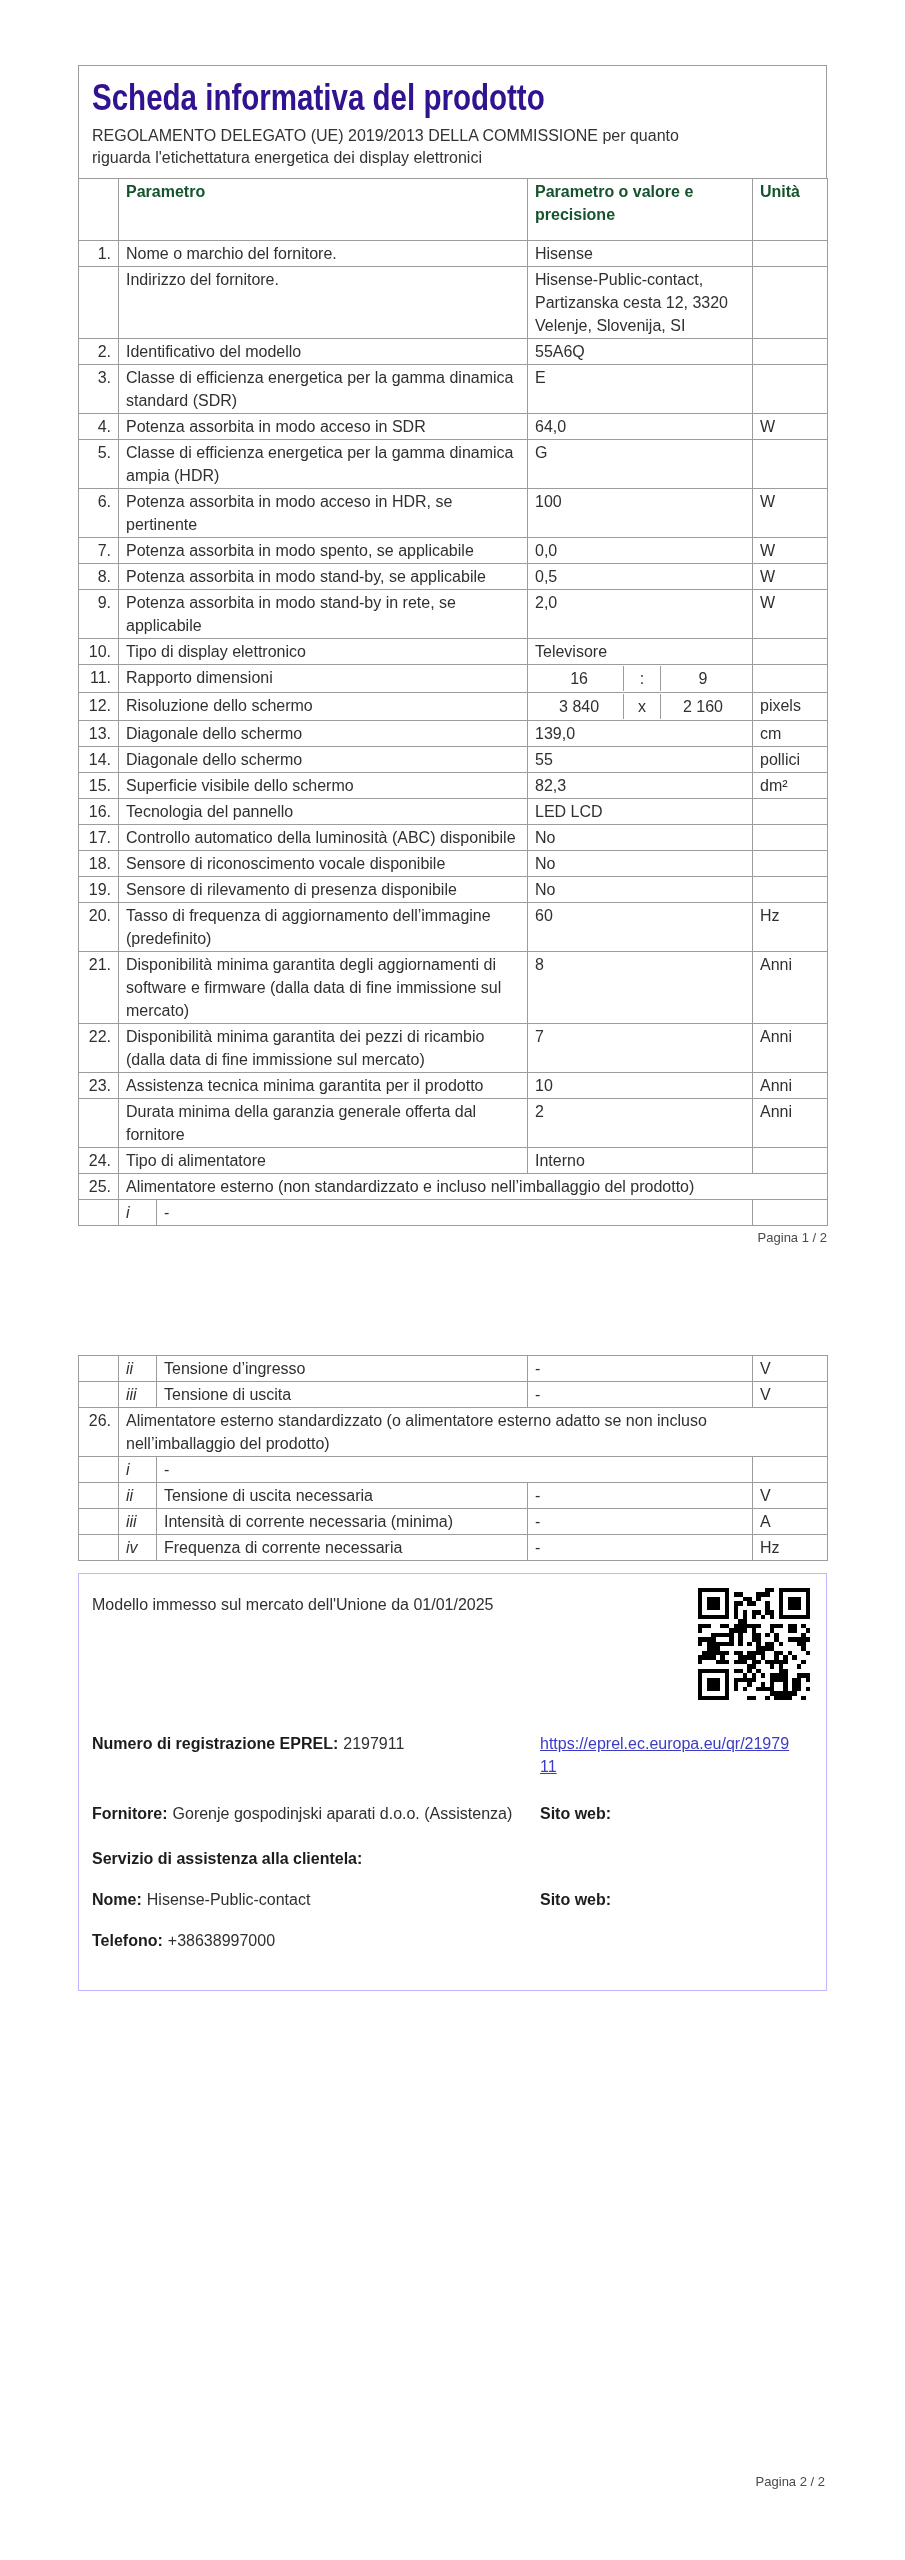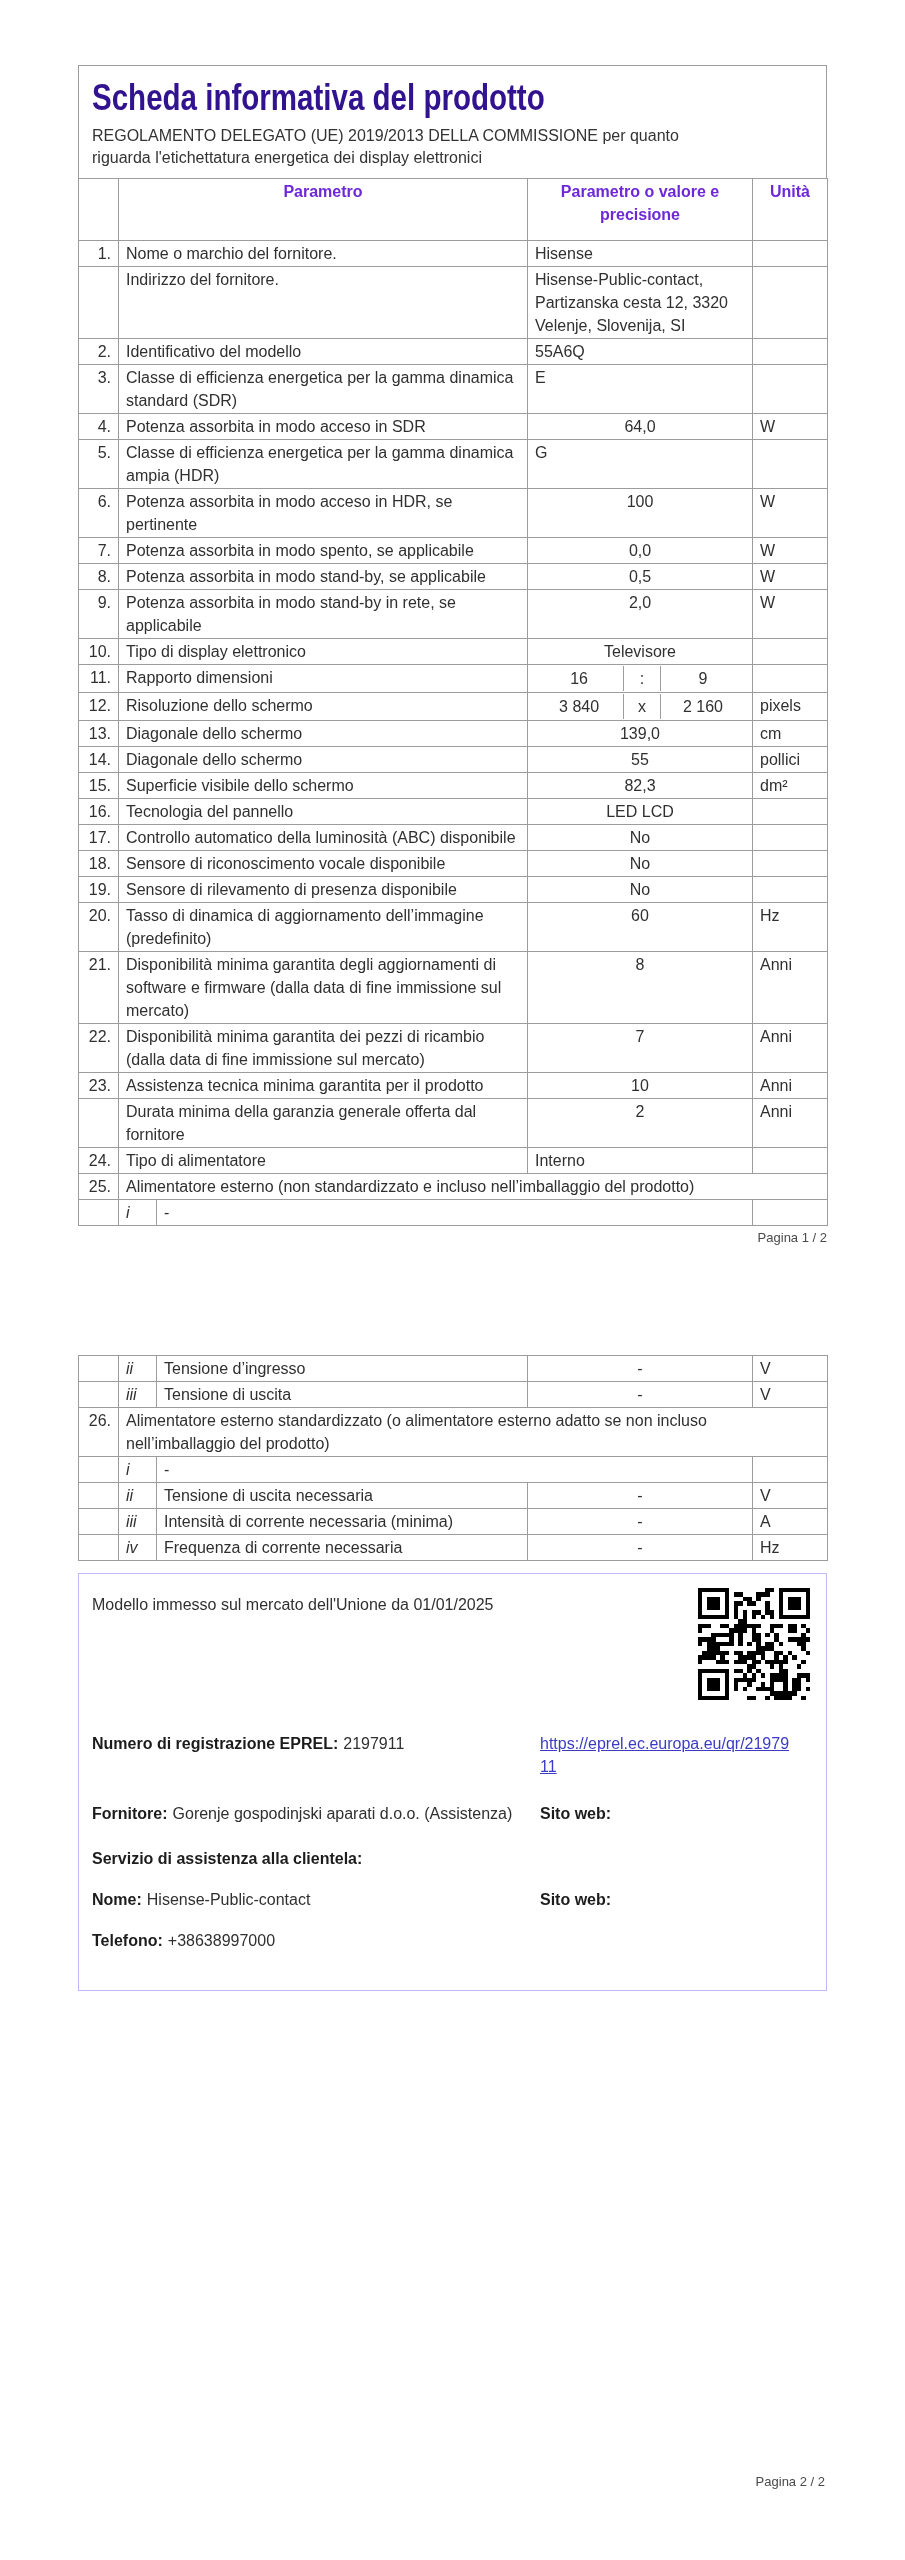"Parametro" .fiche th { color: #6d28d9 -> #14532d; text-align: center -> left }
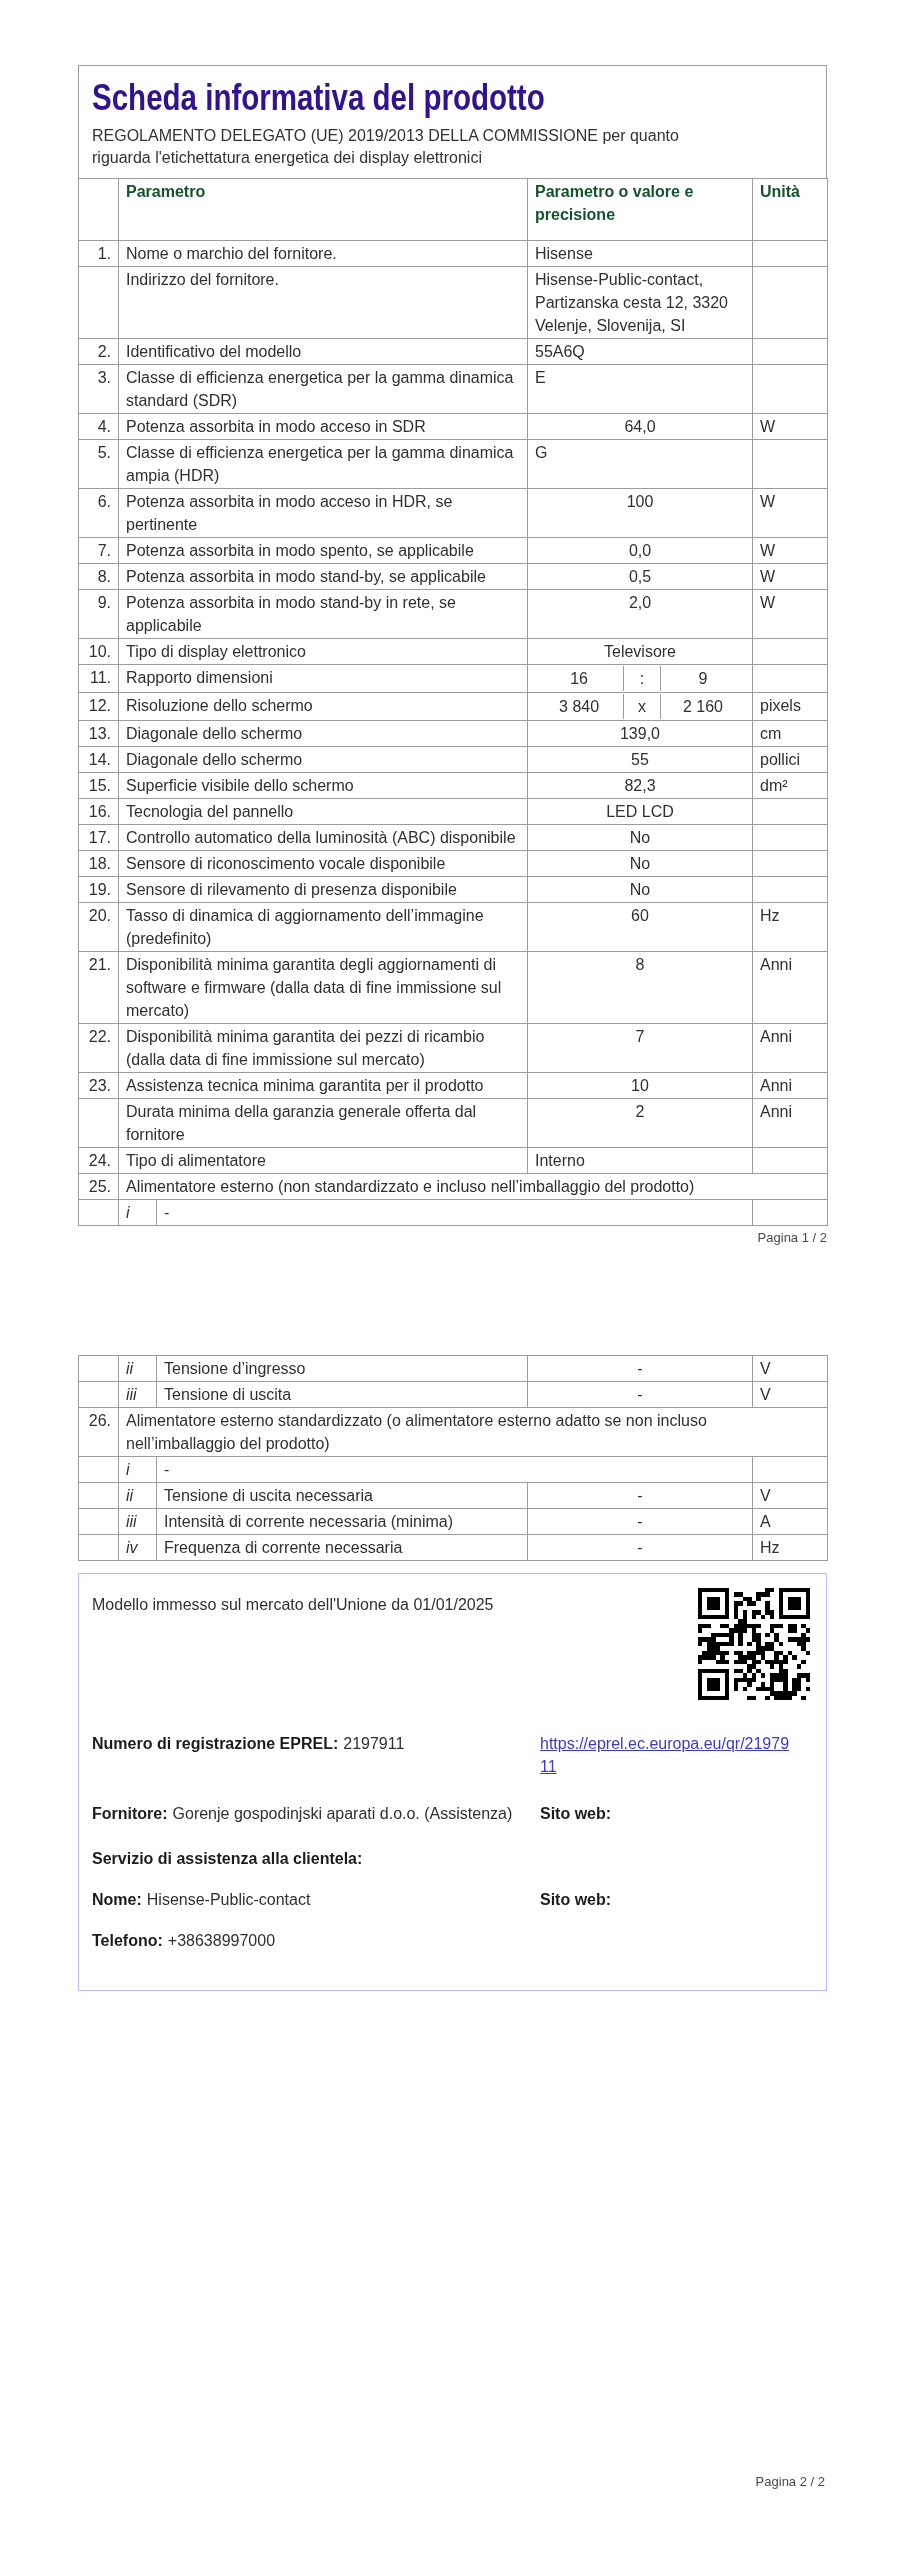"64,0" .c-val-r { text-align: center -> left }
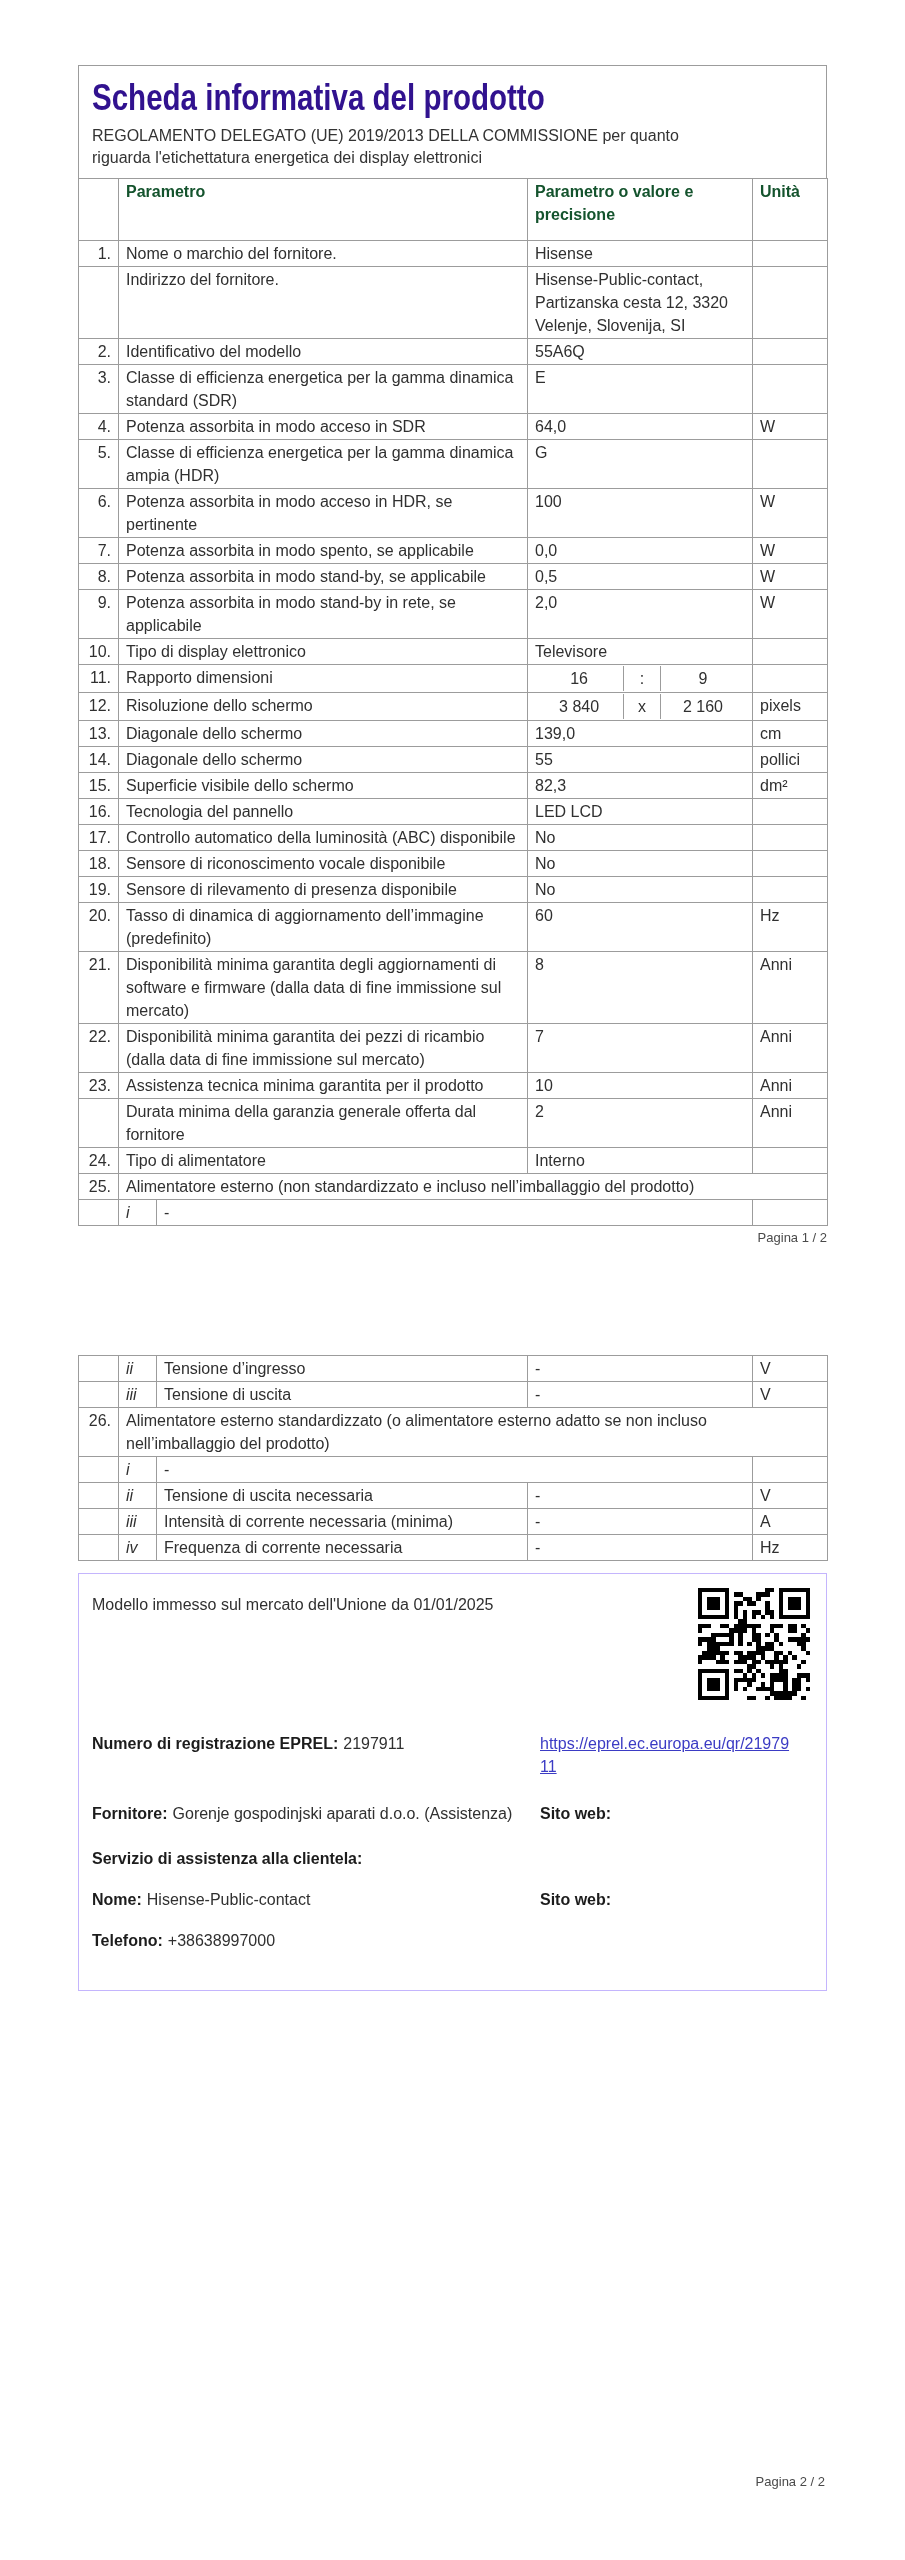"Tasso di dinamica di aggiornamento" td { text: dinamica -> frequenza }
